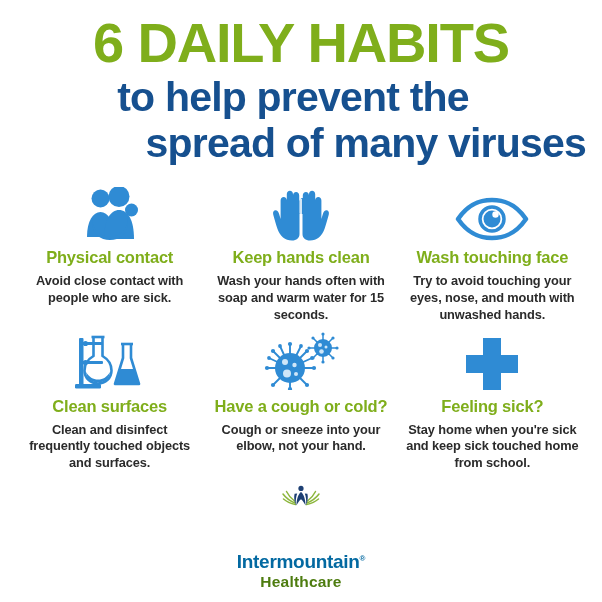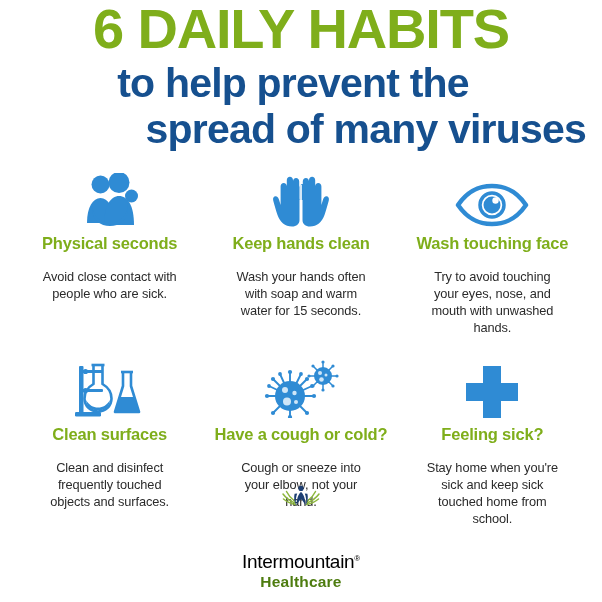"6 DAILY HABITS" .headline-block { padding-top: none -> 14px }
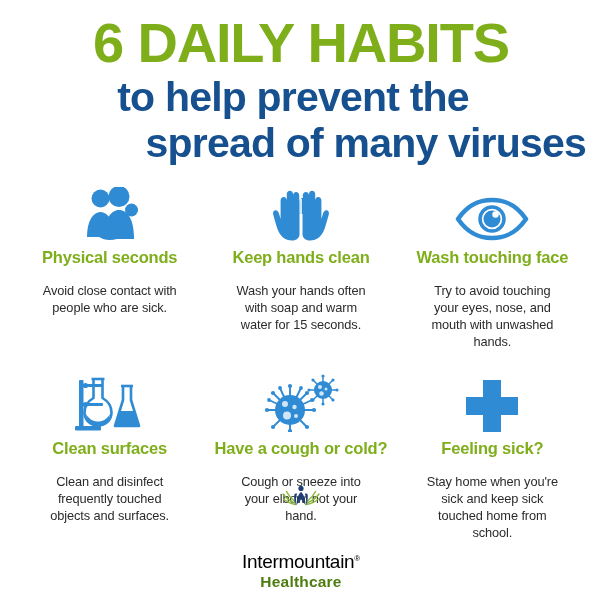"Physical seconds" p.habit-heading { text: seconds -> contact }
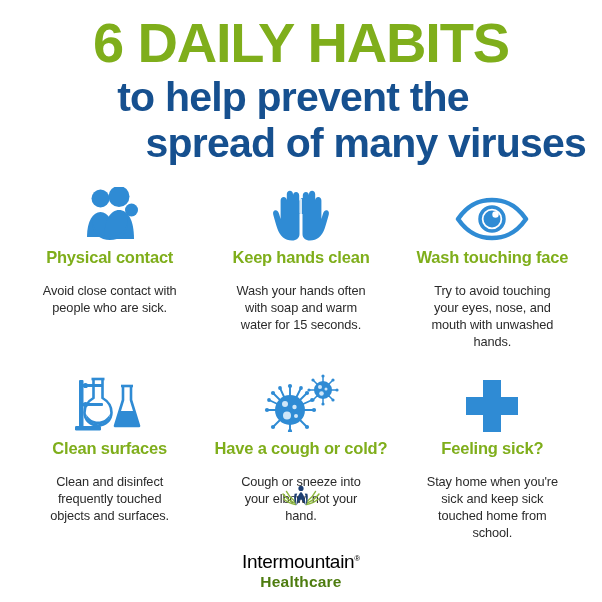"Avoid close contact with people" .habit-body { font-weight: 400 -> 700; margin: 16px -> 0 }
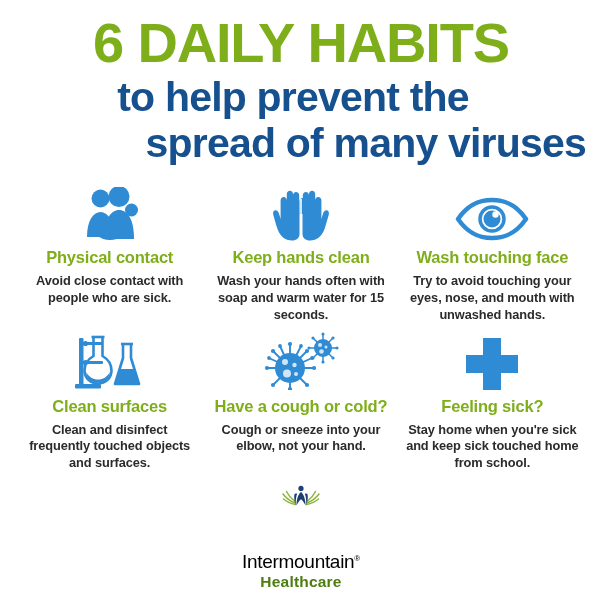"Intermountain®" .logo-wordmark { color: #000000 -> #0369a1; font-weight: 400 -> 700 }
